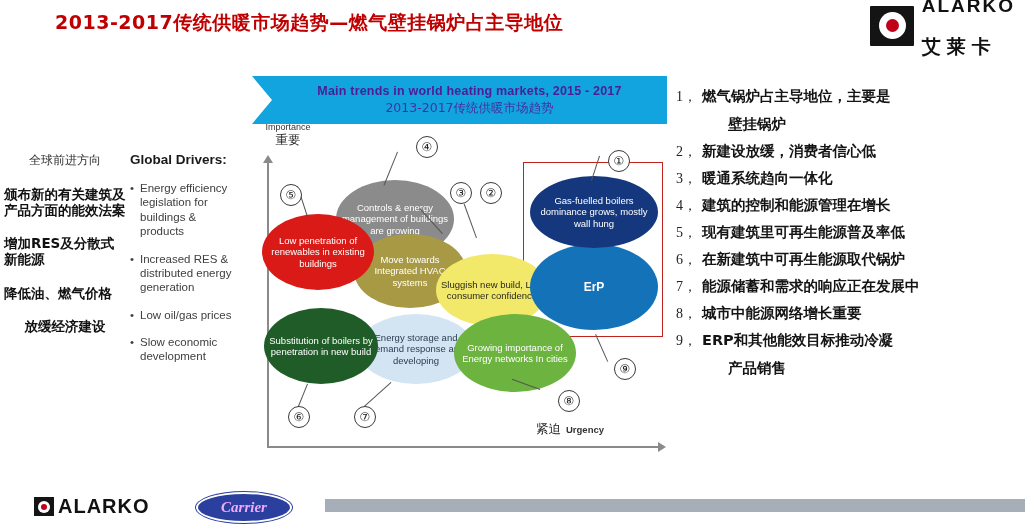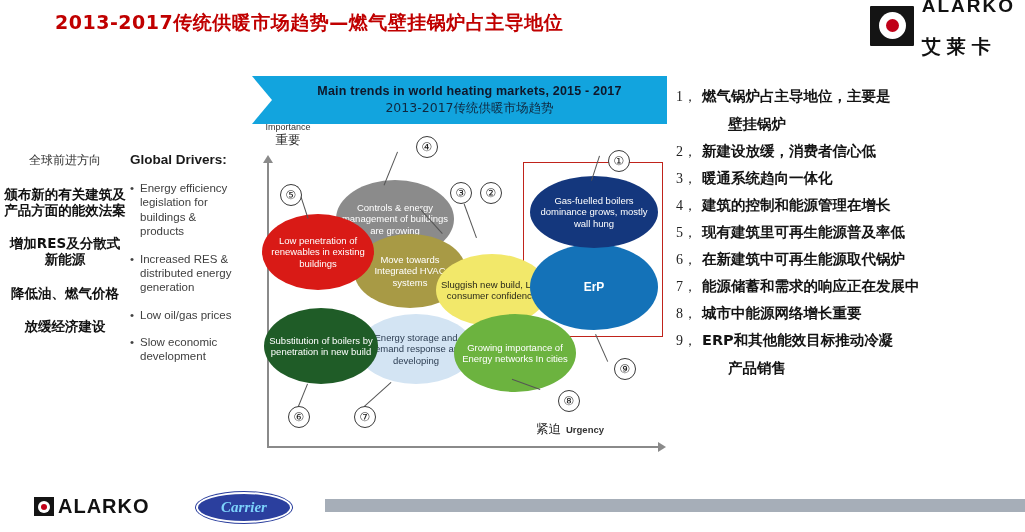"Main trends in world heating" #banner { color: #0f172a -> #4c1d95 }
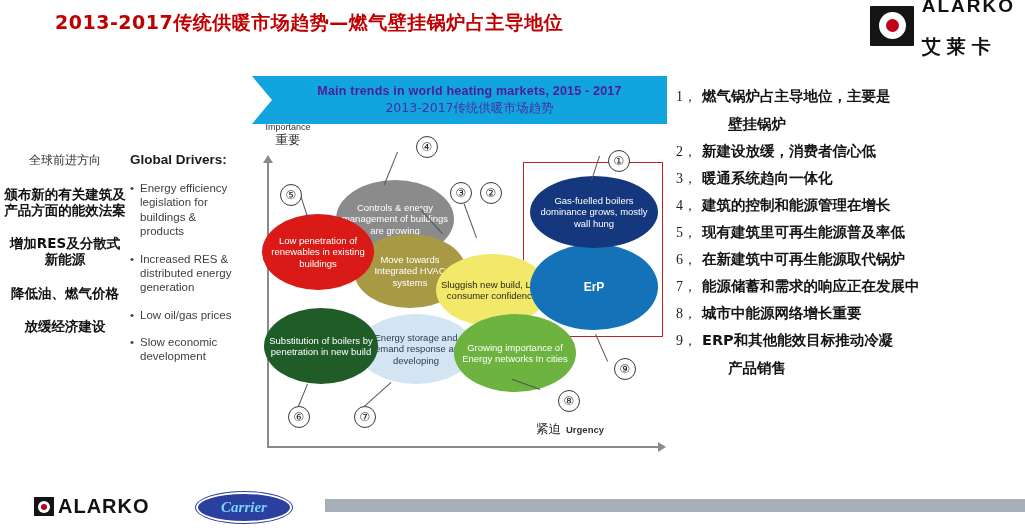"颁布新的有关建筑及产品方面的能效法案" .left-note { text-align: center -> none }
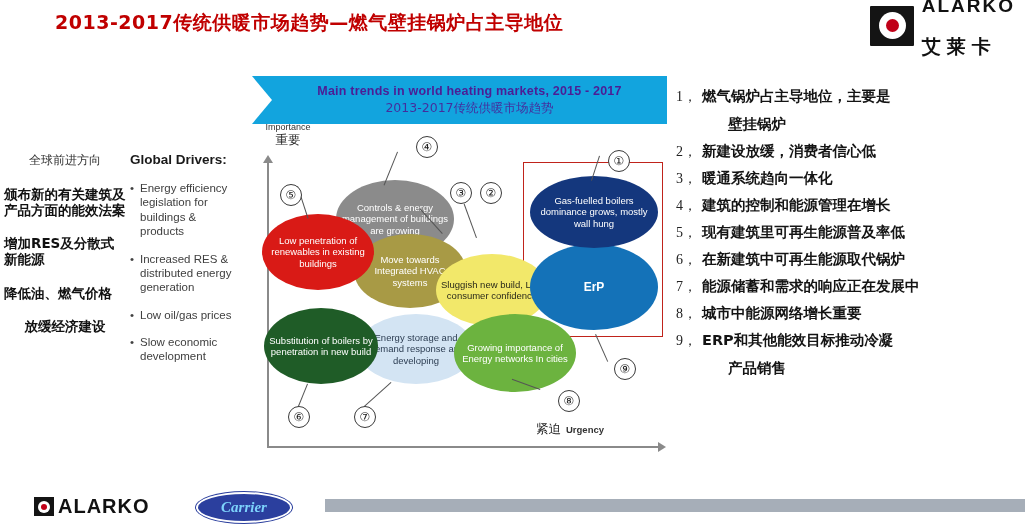"Carrier" #footer-carrier span { color: #7dd3fc -> #f0abfc }
